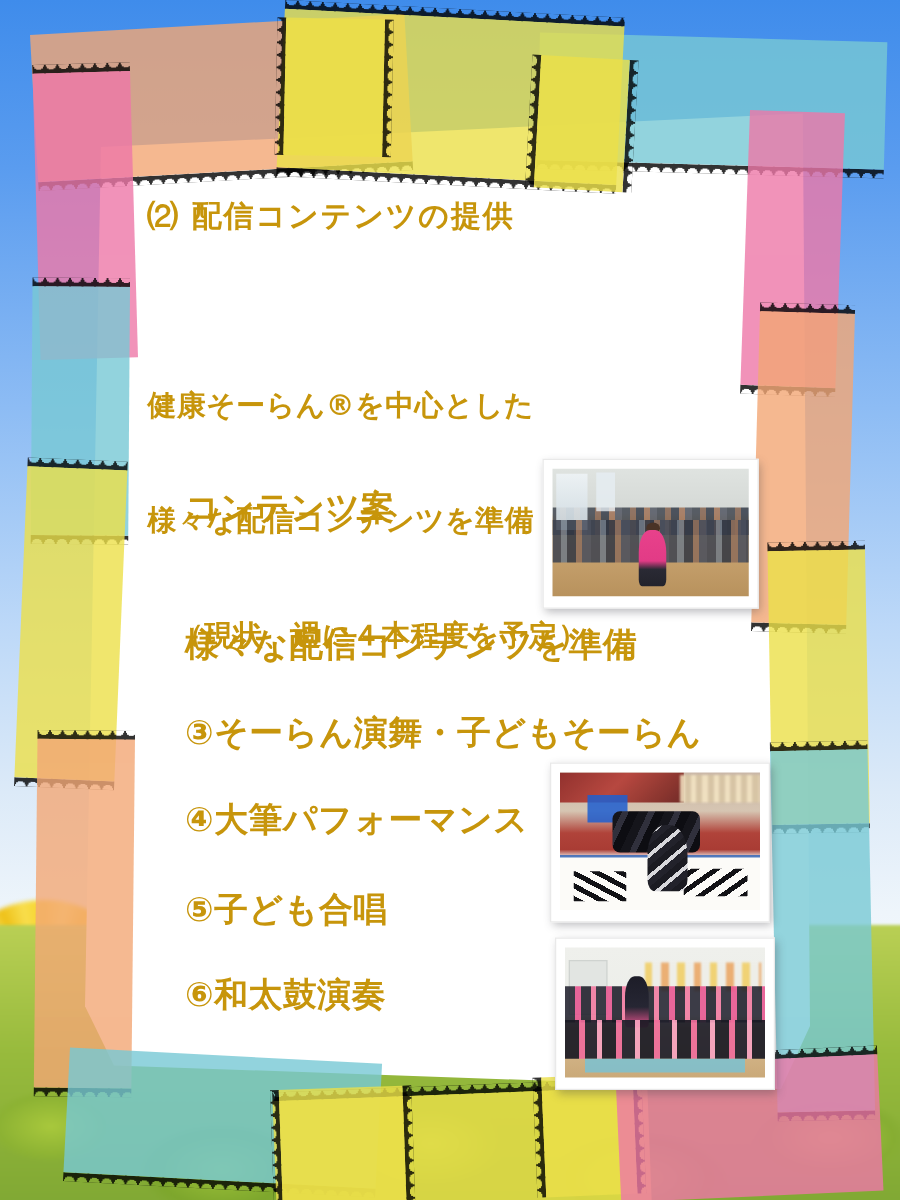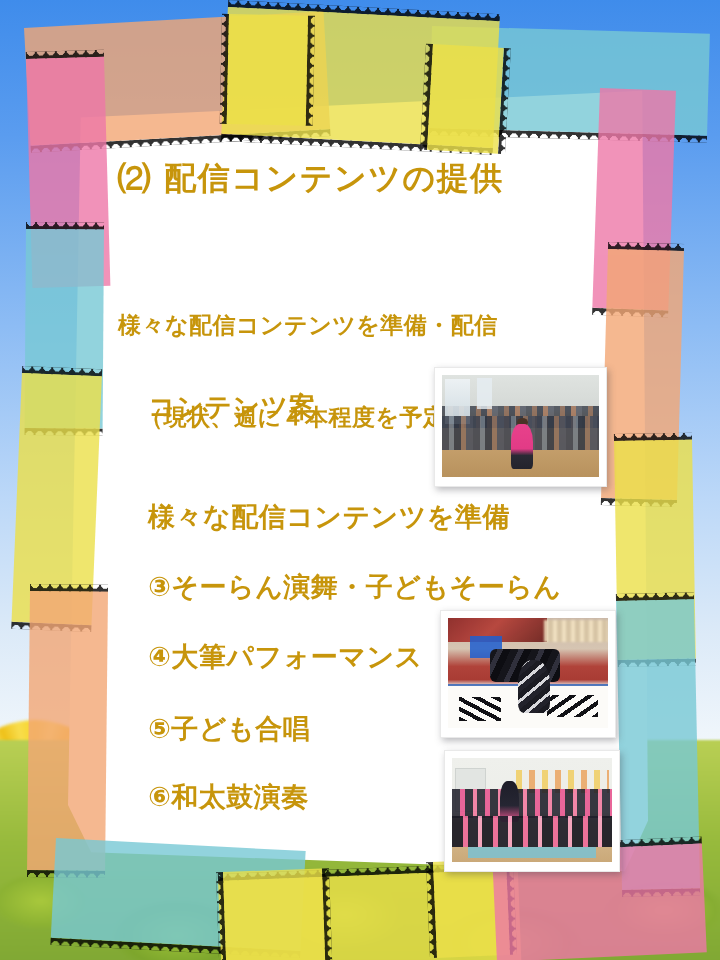"⑵ 配信コンテンツの提供" .title { font-size: 32px -> 24px }
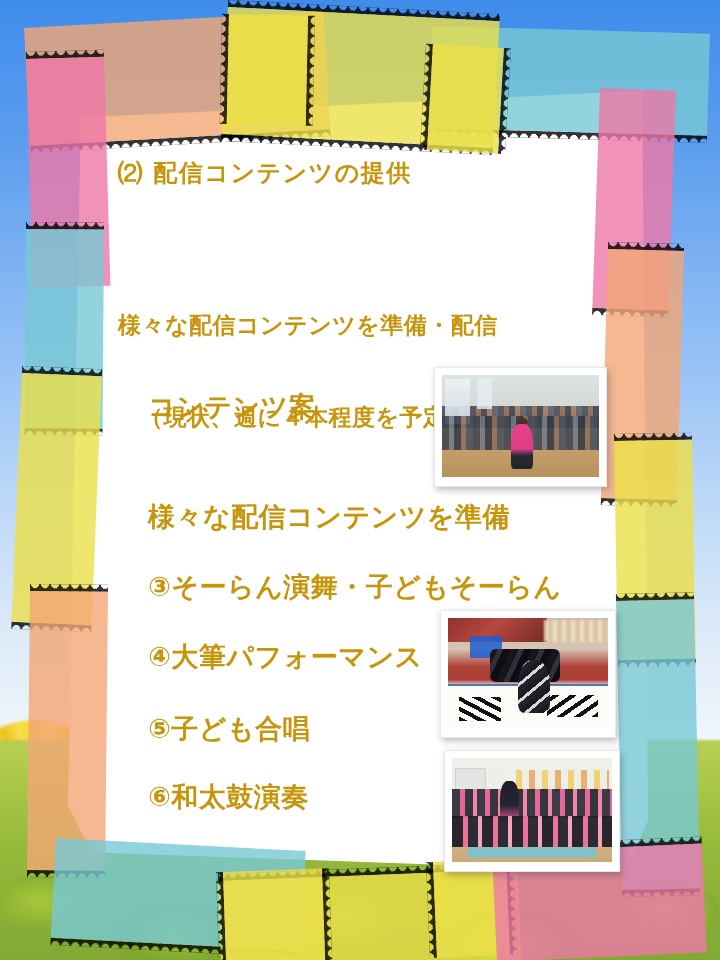"健康そーらん®を中心とした" div { html: none -> <div>健康そーらん®を中心とした</div> }
